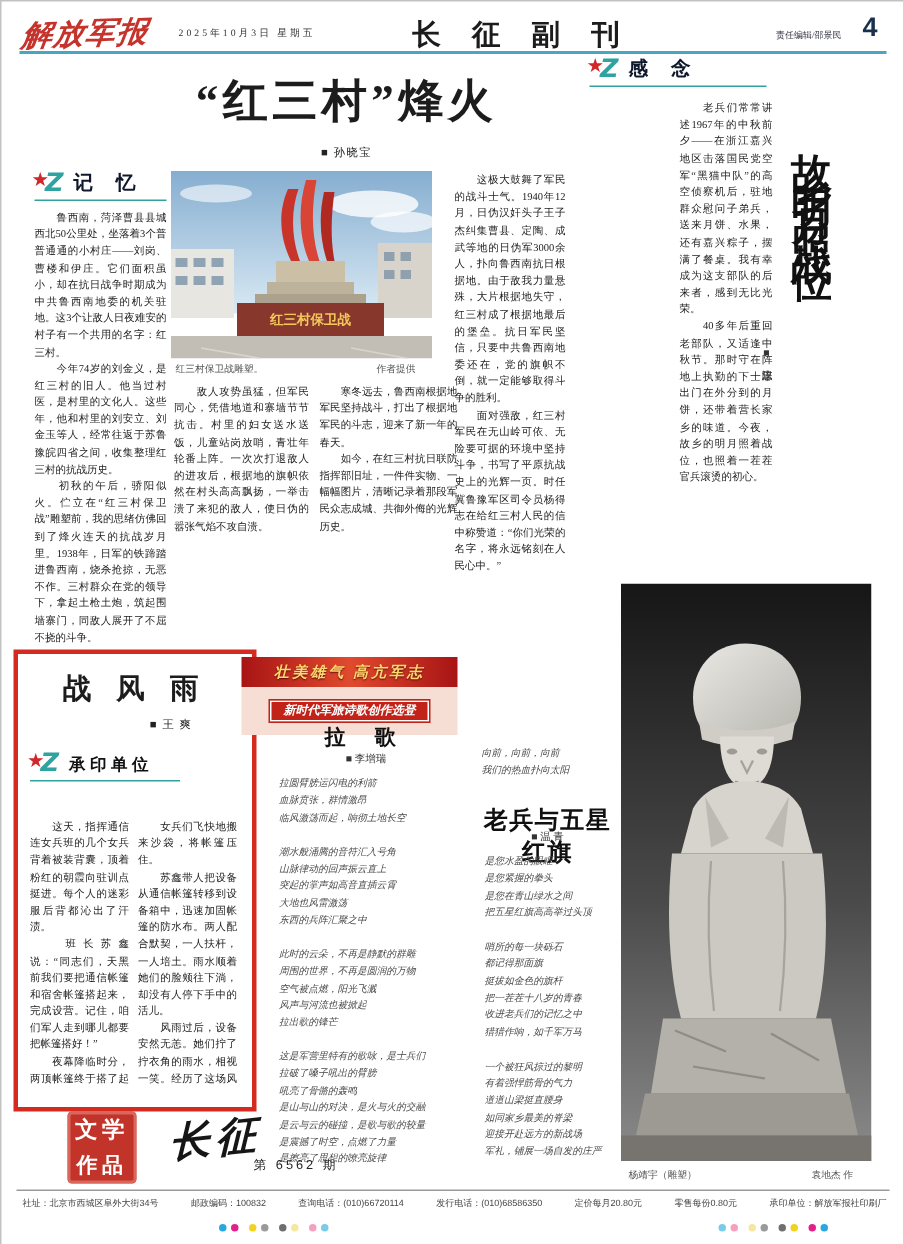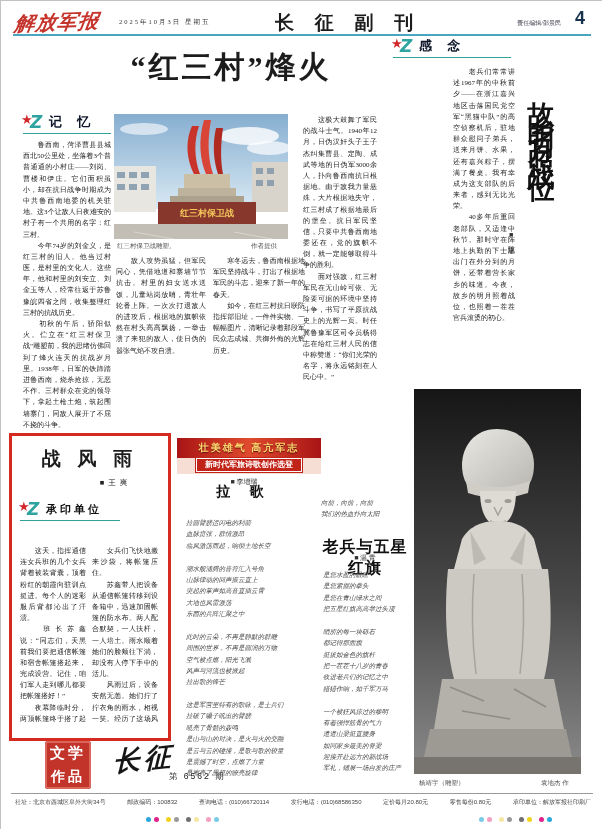"■ 孙晓宝" div.byline { html: none -> <div>■ 孙晓宝</div> }
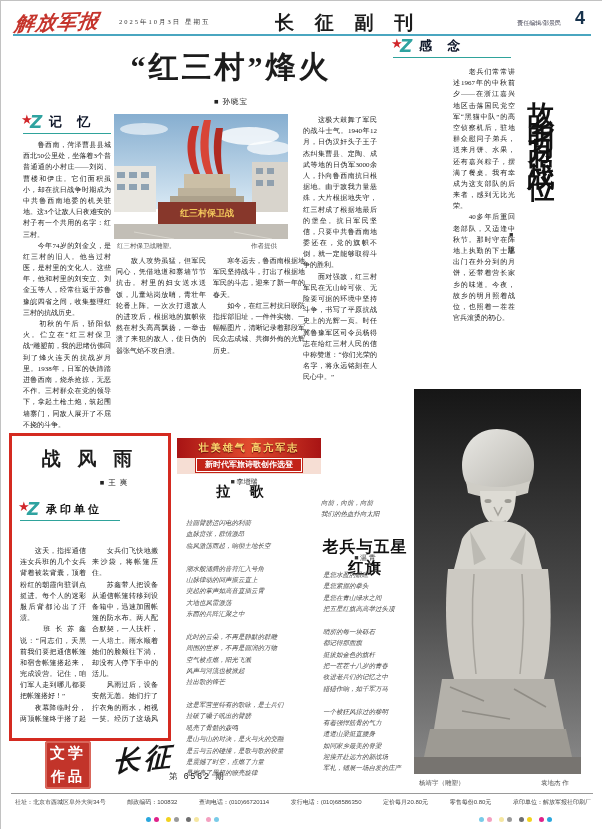"壮美雄气 高亢军志" div.abs { font-style: none -> italic; left: 176px -> 160px }
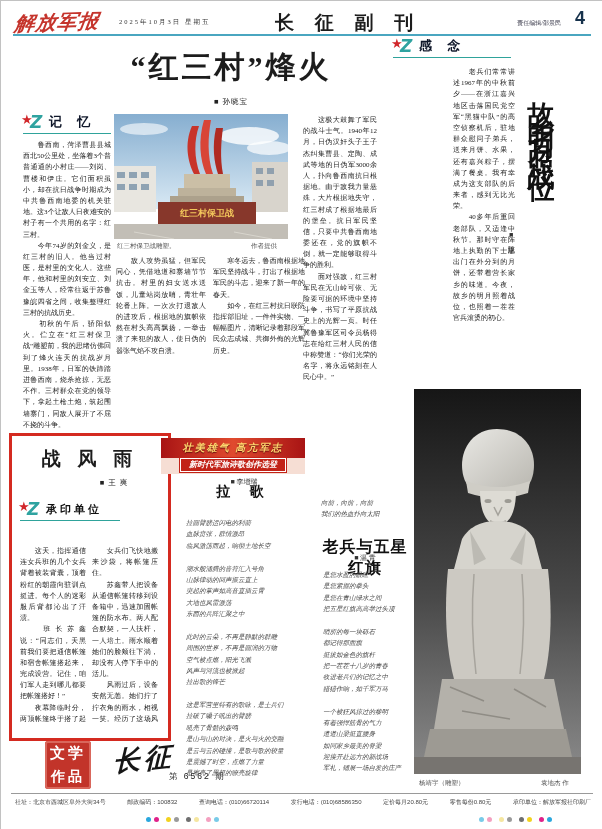"新时代军旅诗歌创作选登" div { align-items: flex-start -> center; height: 16px -> 32px }
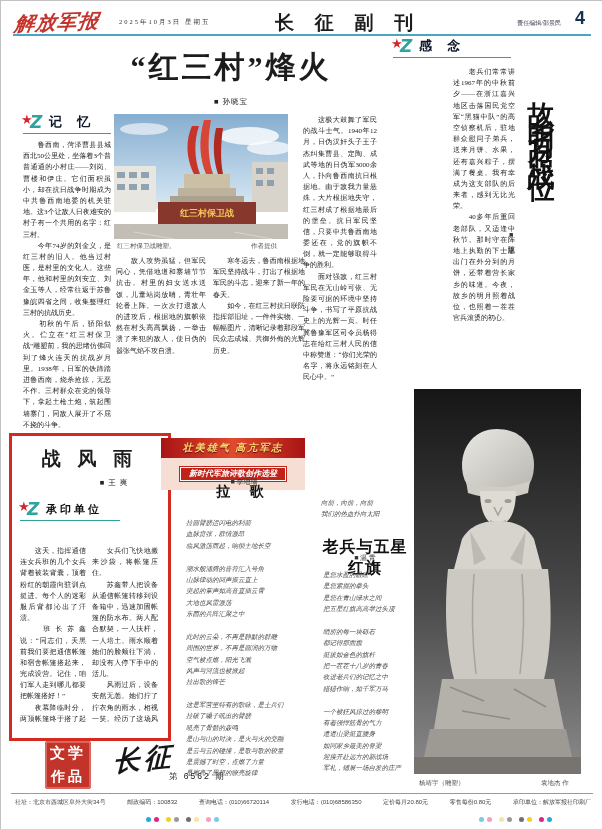"■ 李增瑞" div.abs { top: 476px -> 500px }
